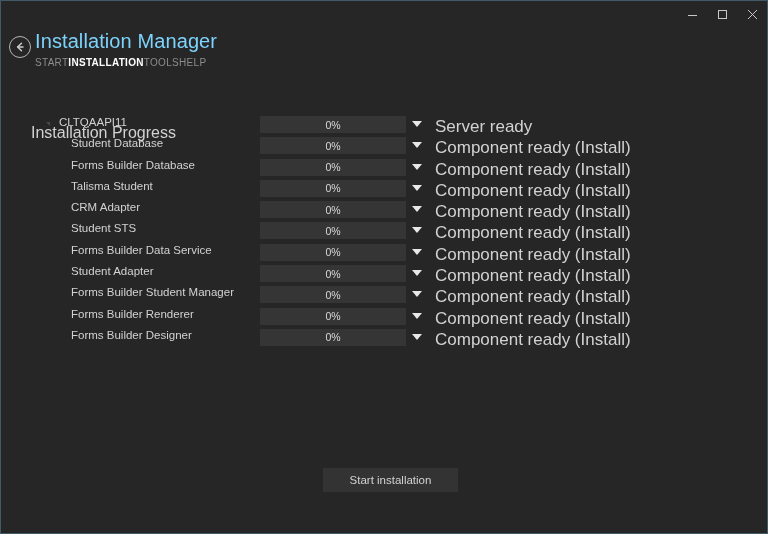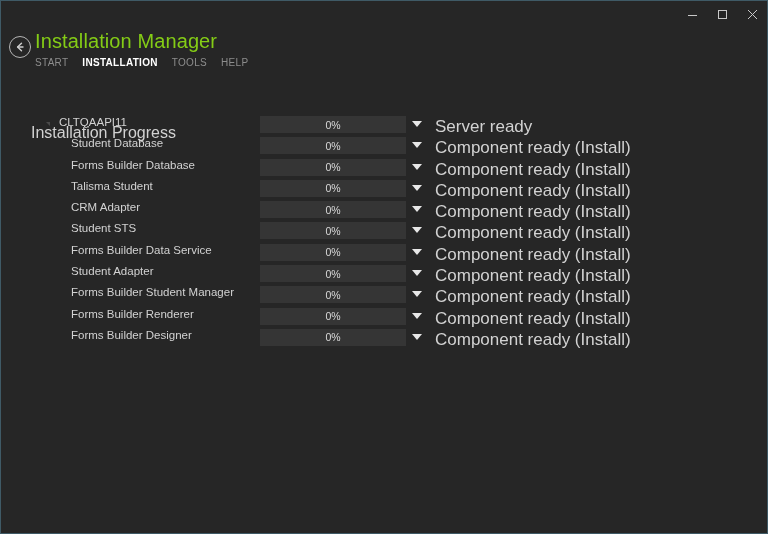"Installation Manager" .app-title { color: #84cc16 -> #7dd3fc }
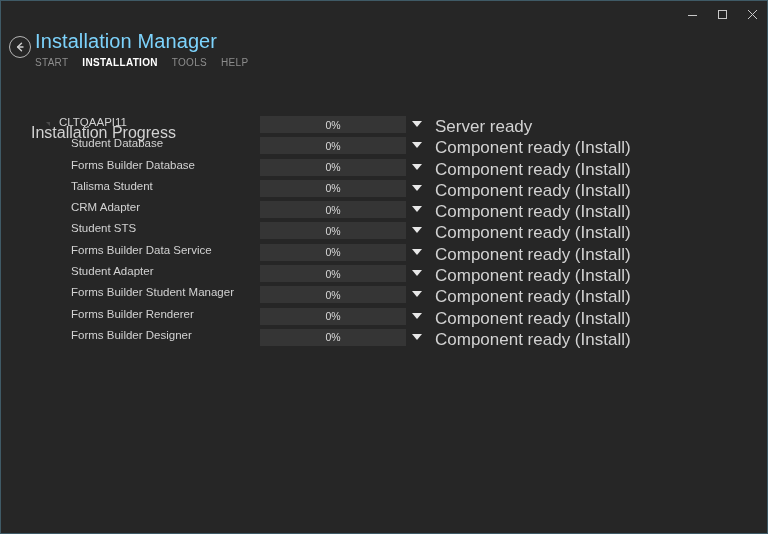"START" .navtabs { gap: 14px -> 0 }
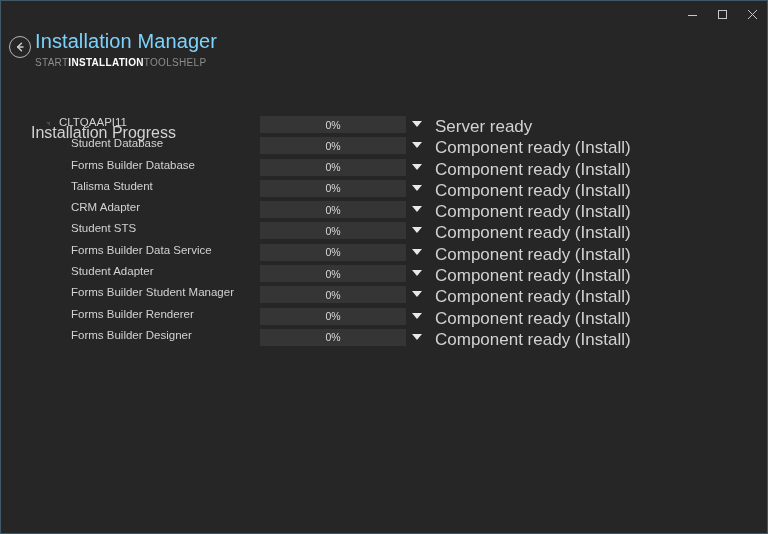"Start installation" button.start-btn { html: none -> <button>Start installation</button> }
